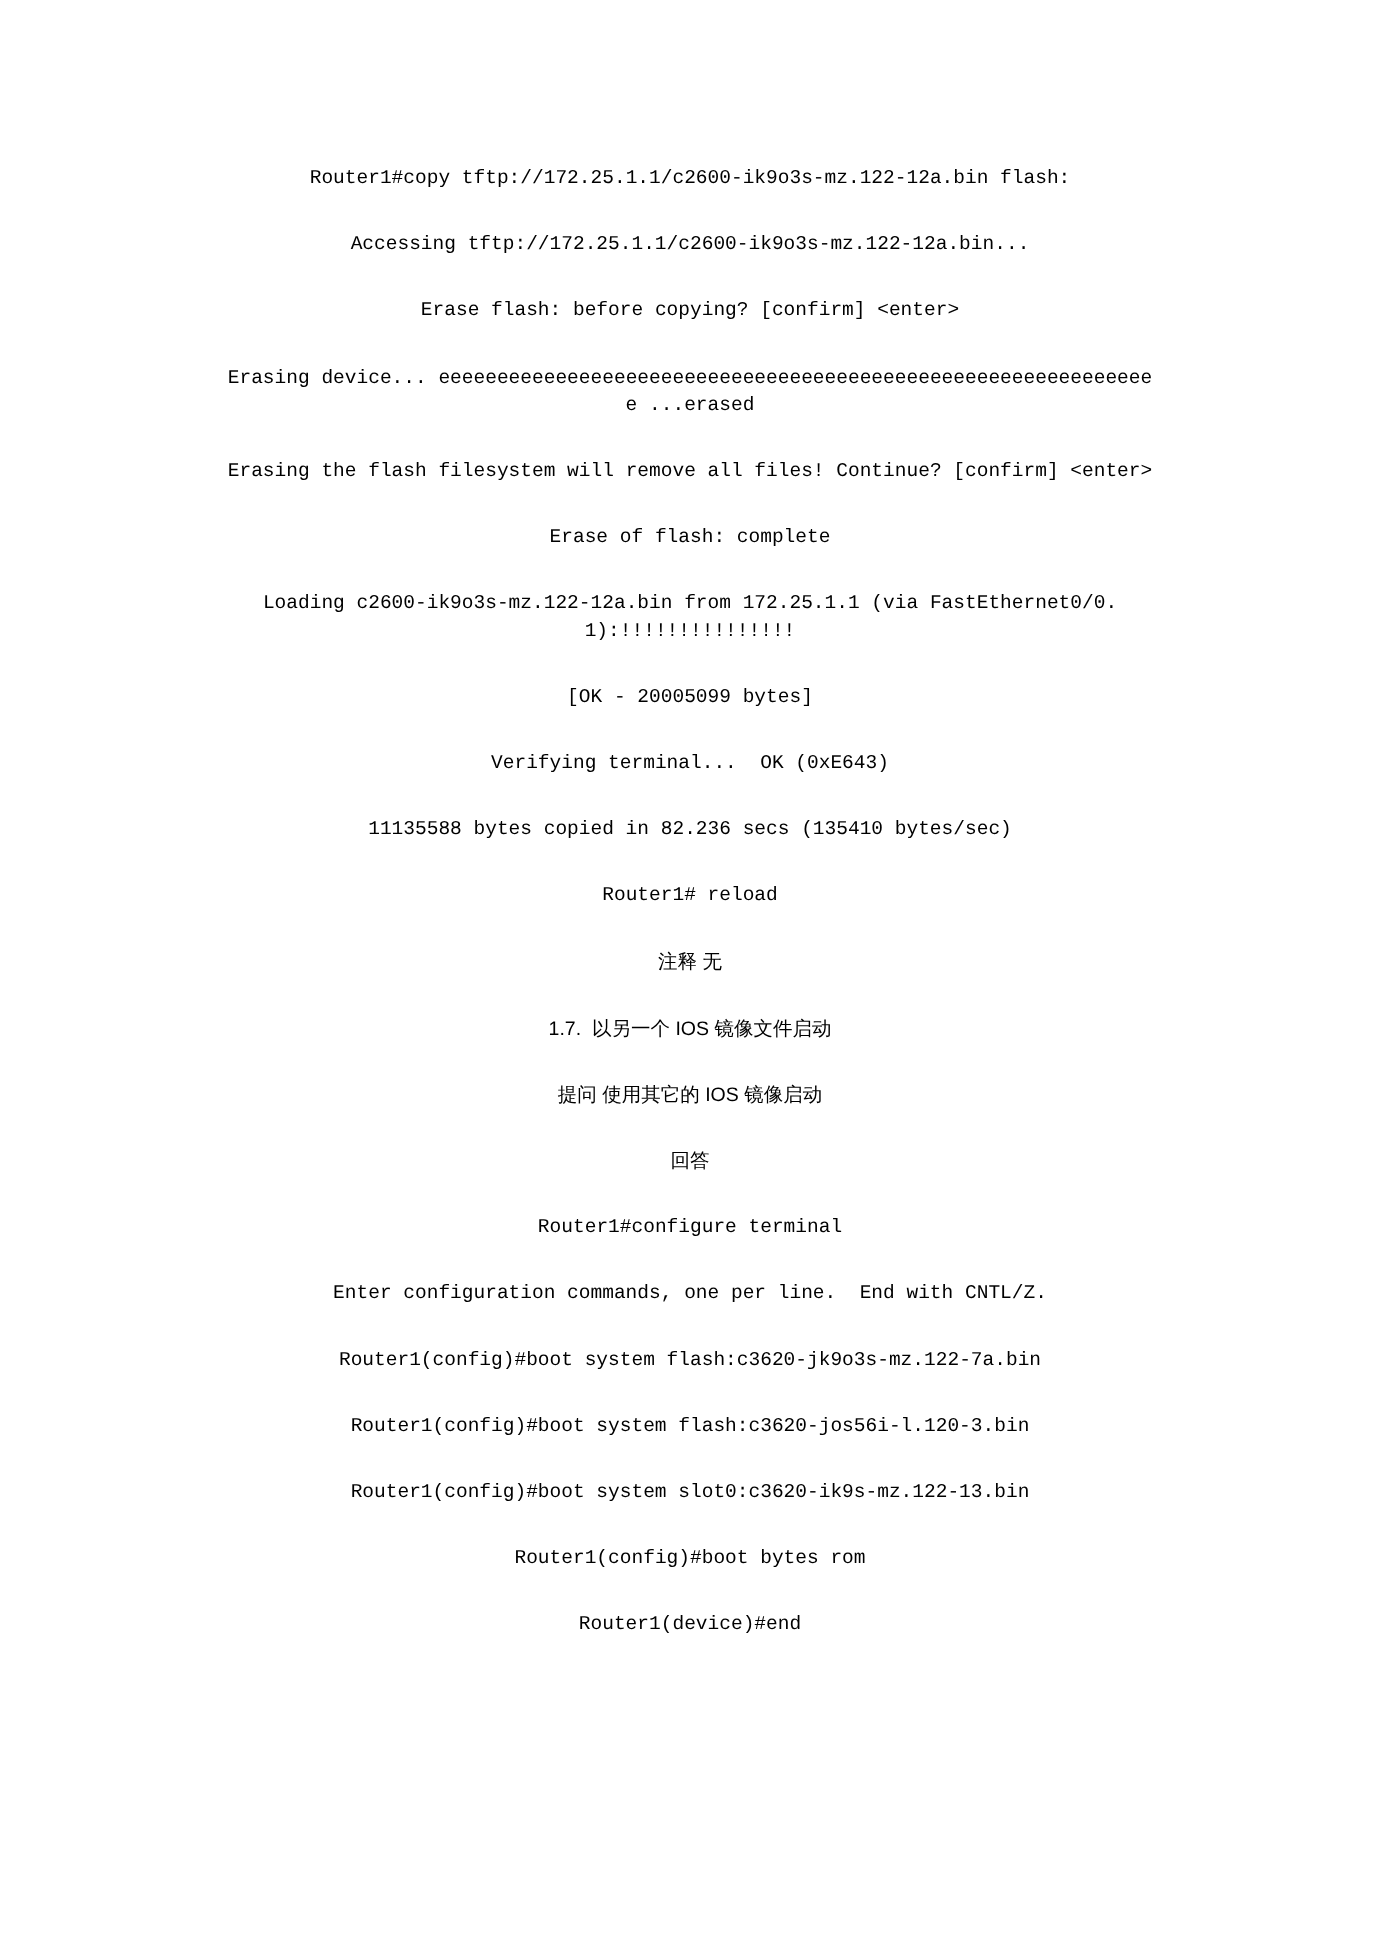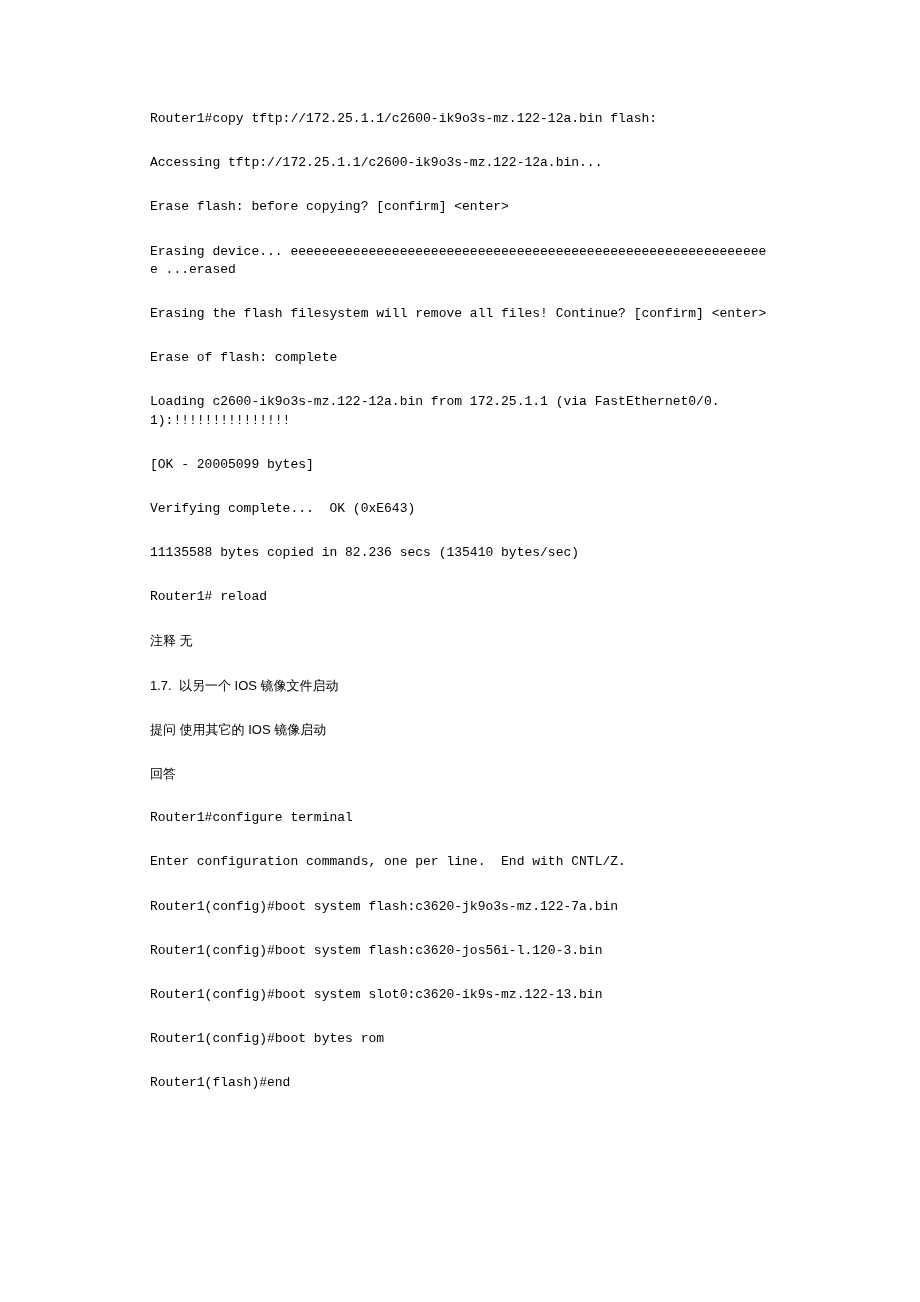"Router1#copy" .page { text-align: none -> center }
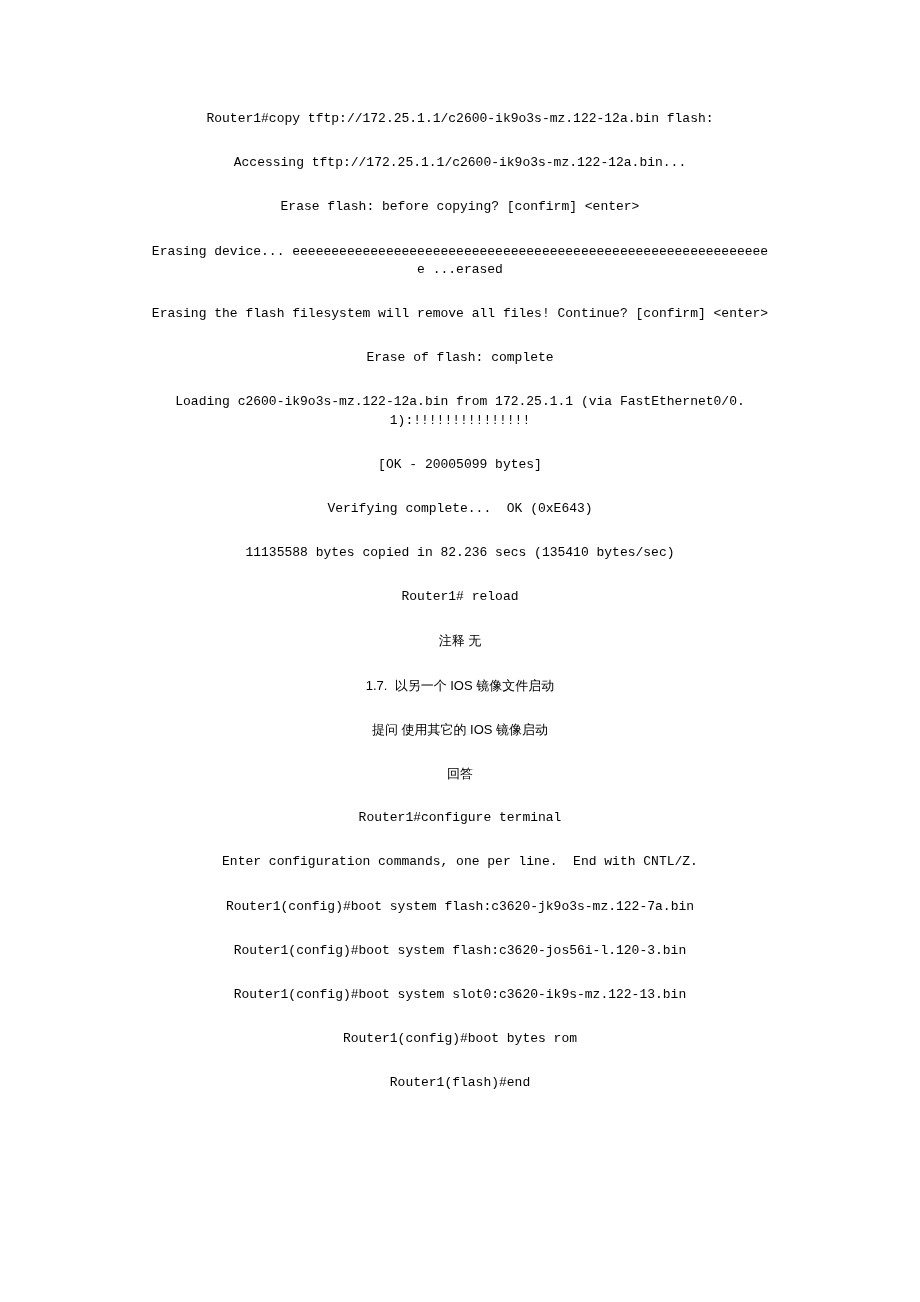"Verifying complete... OK (0xE643)" div.line { text: complete -> terminal }
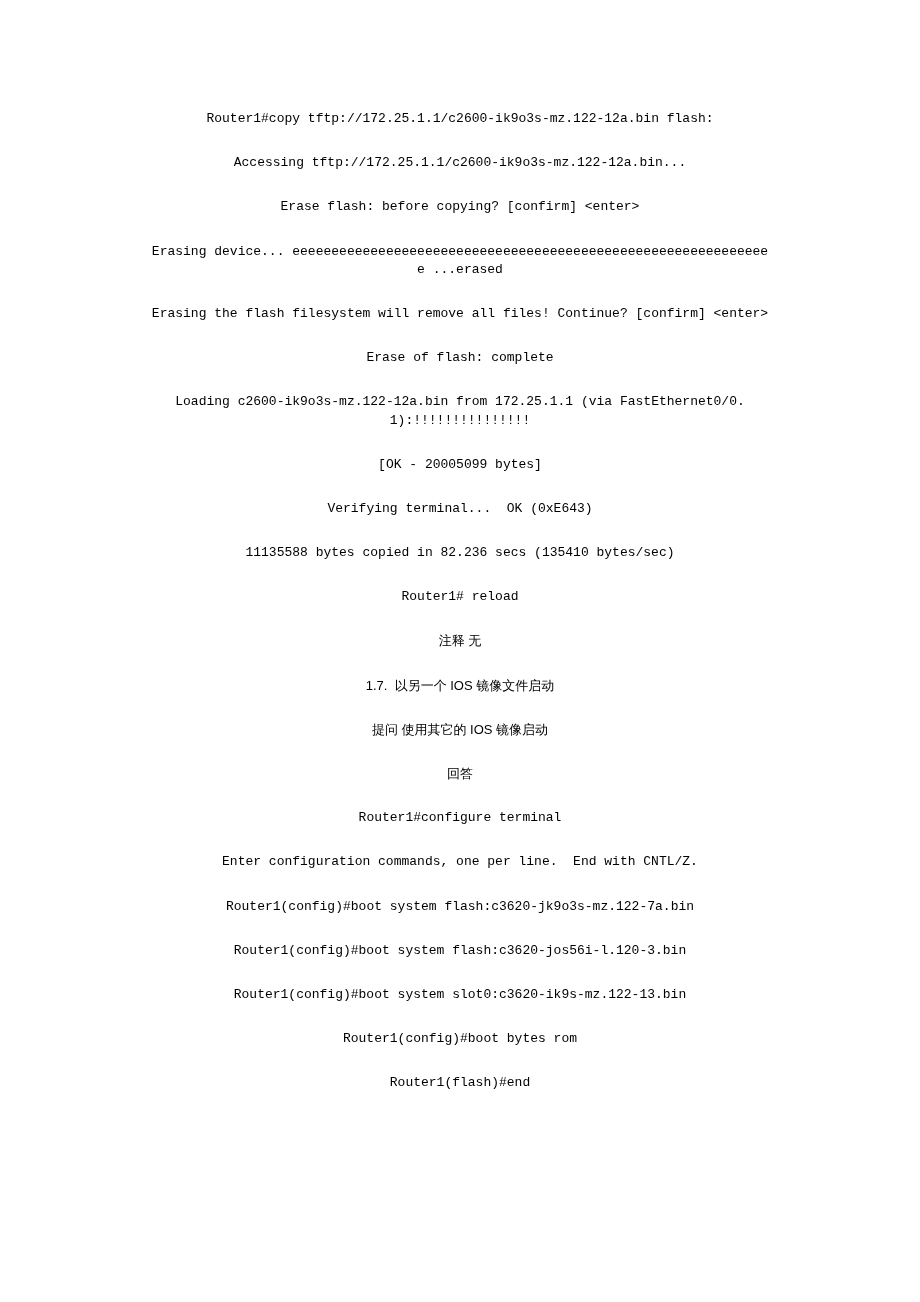"Router1(flash)#end" div.line { text: flash -> device }
